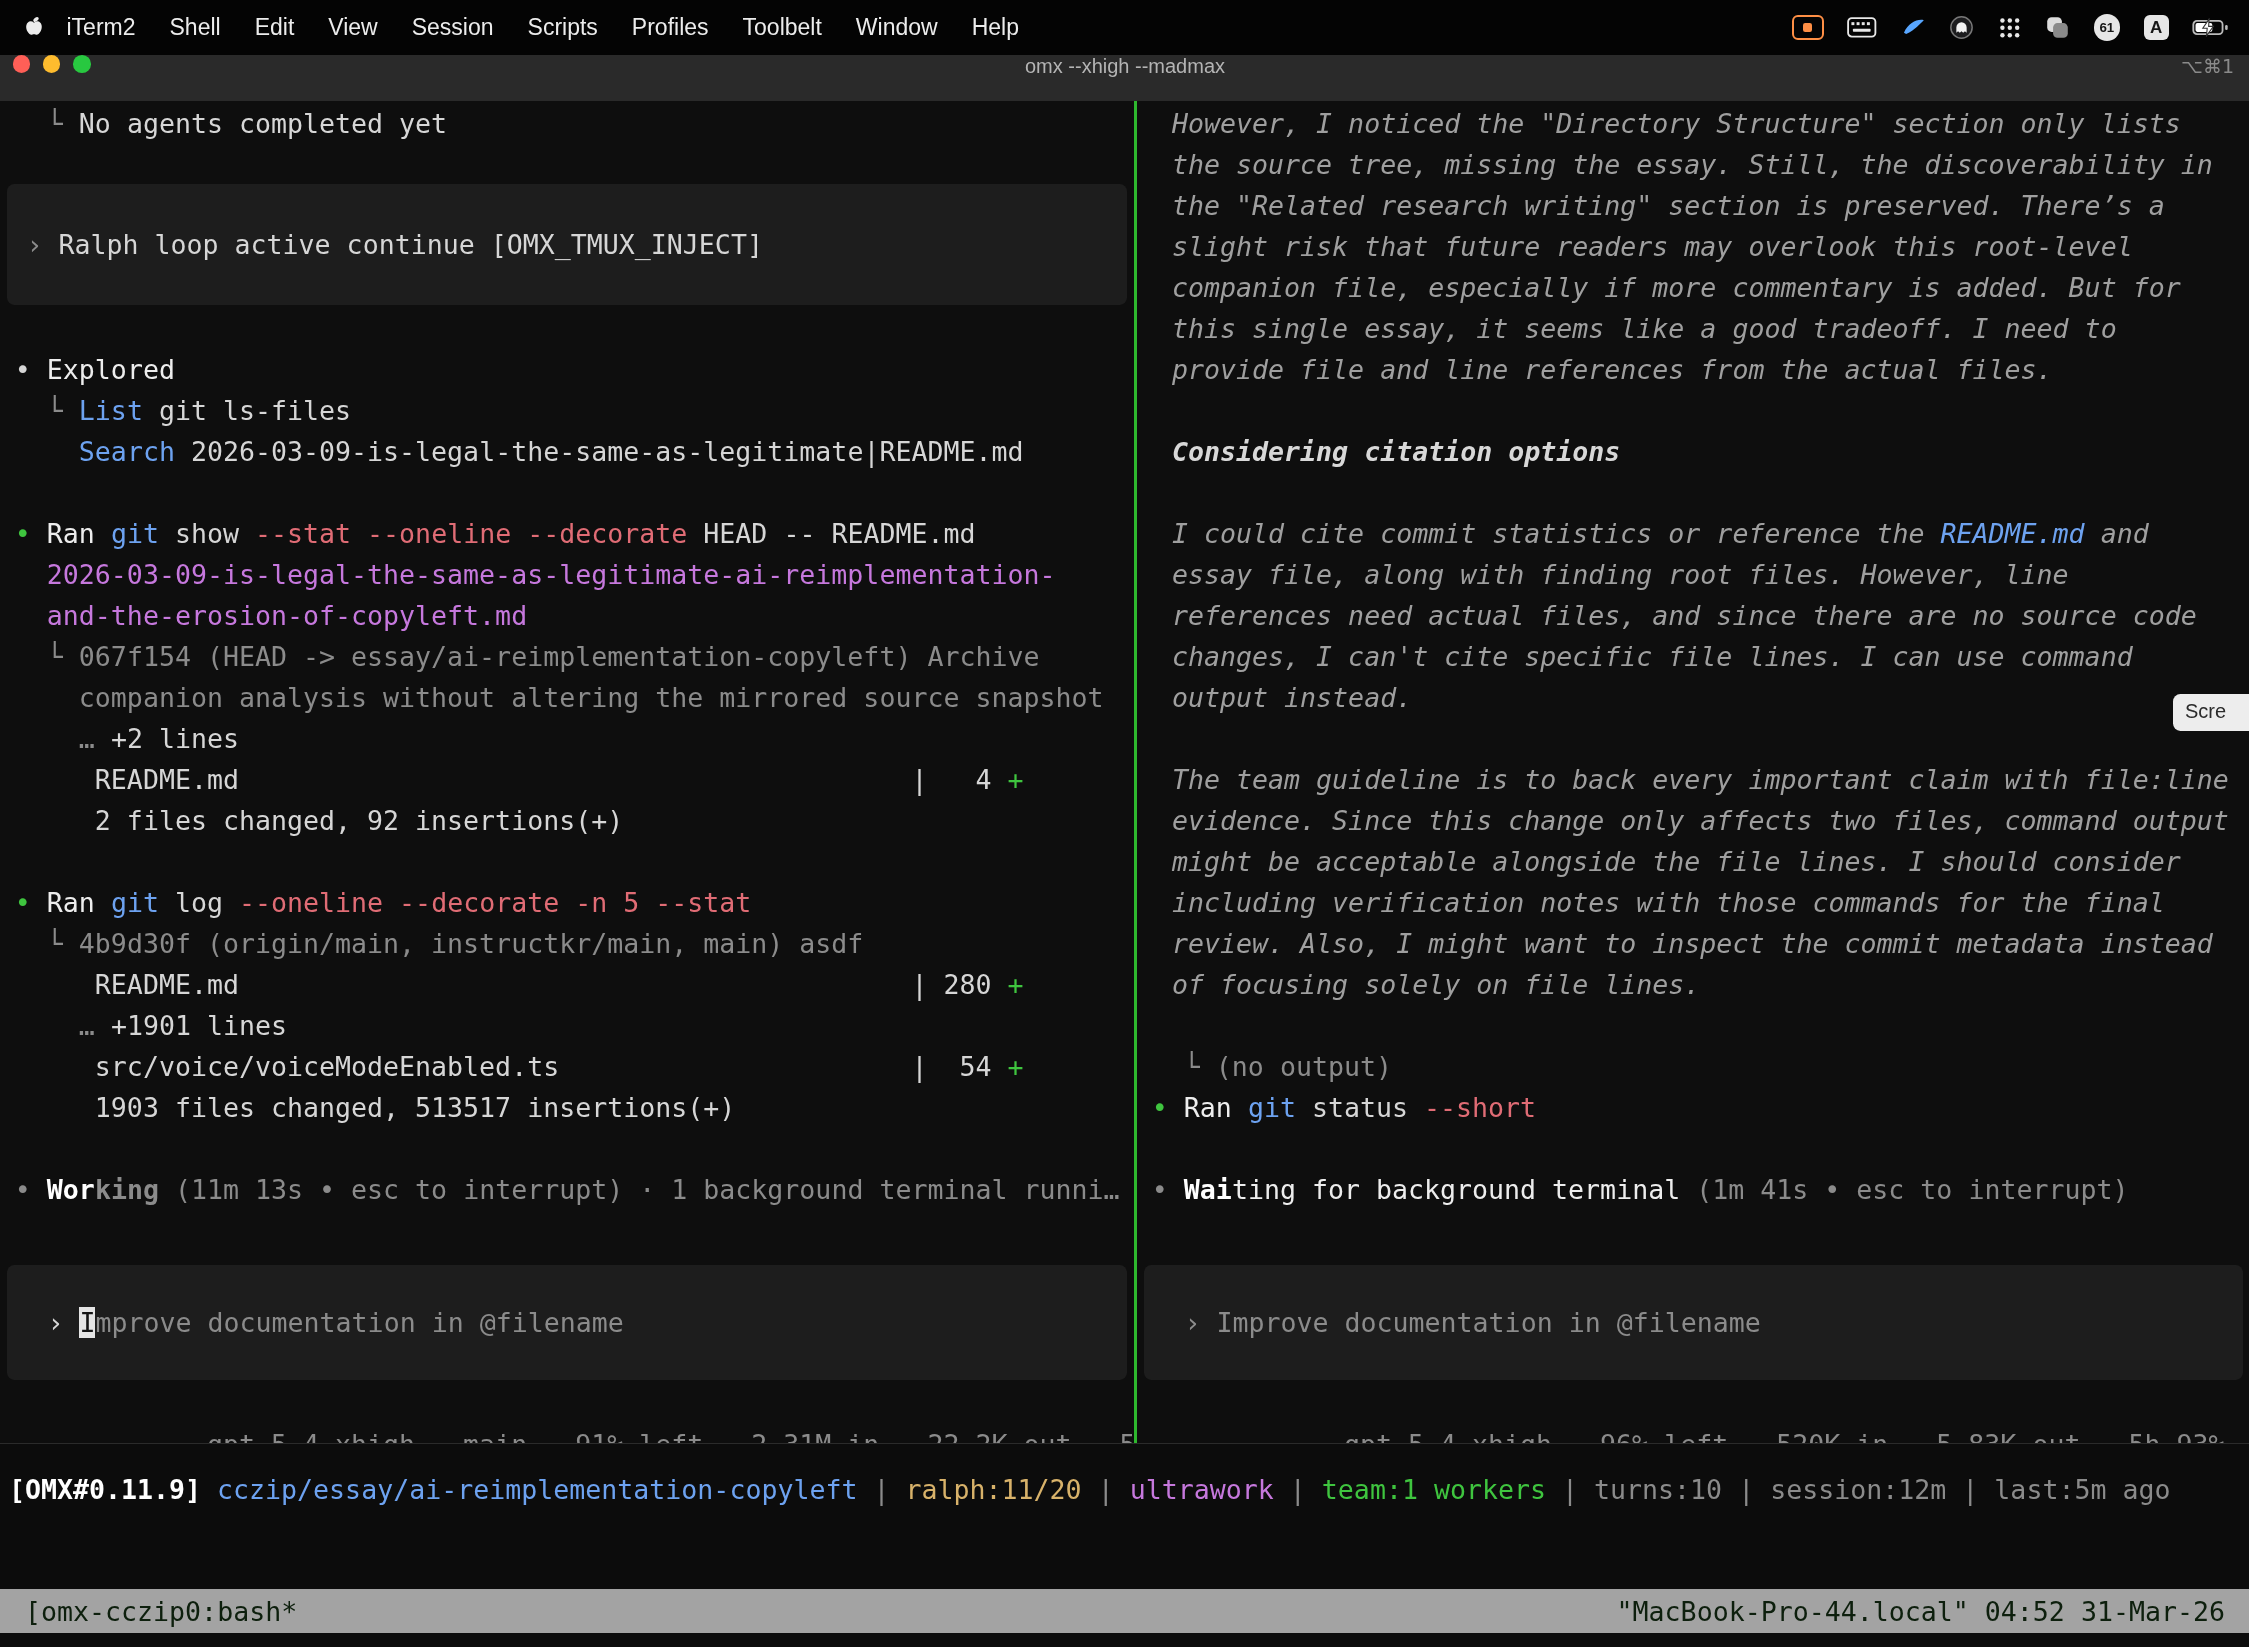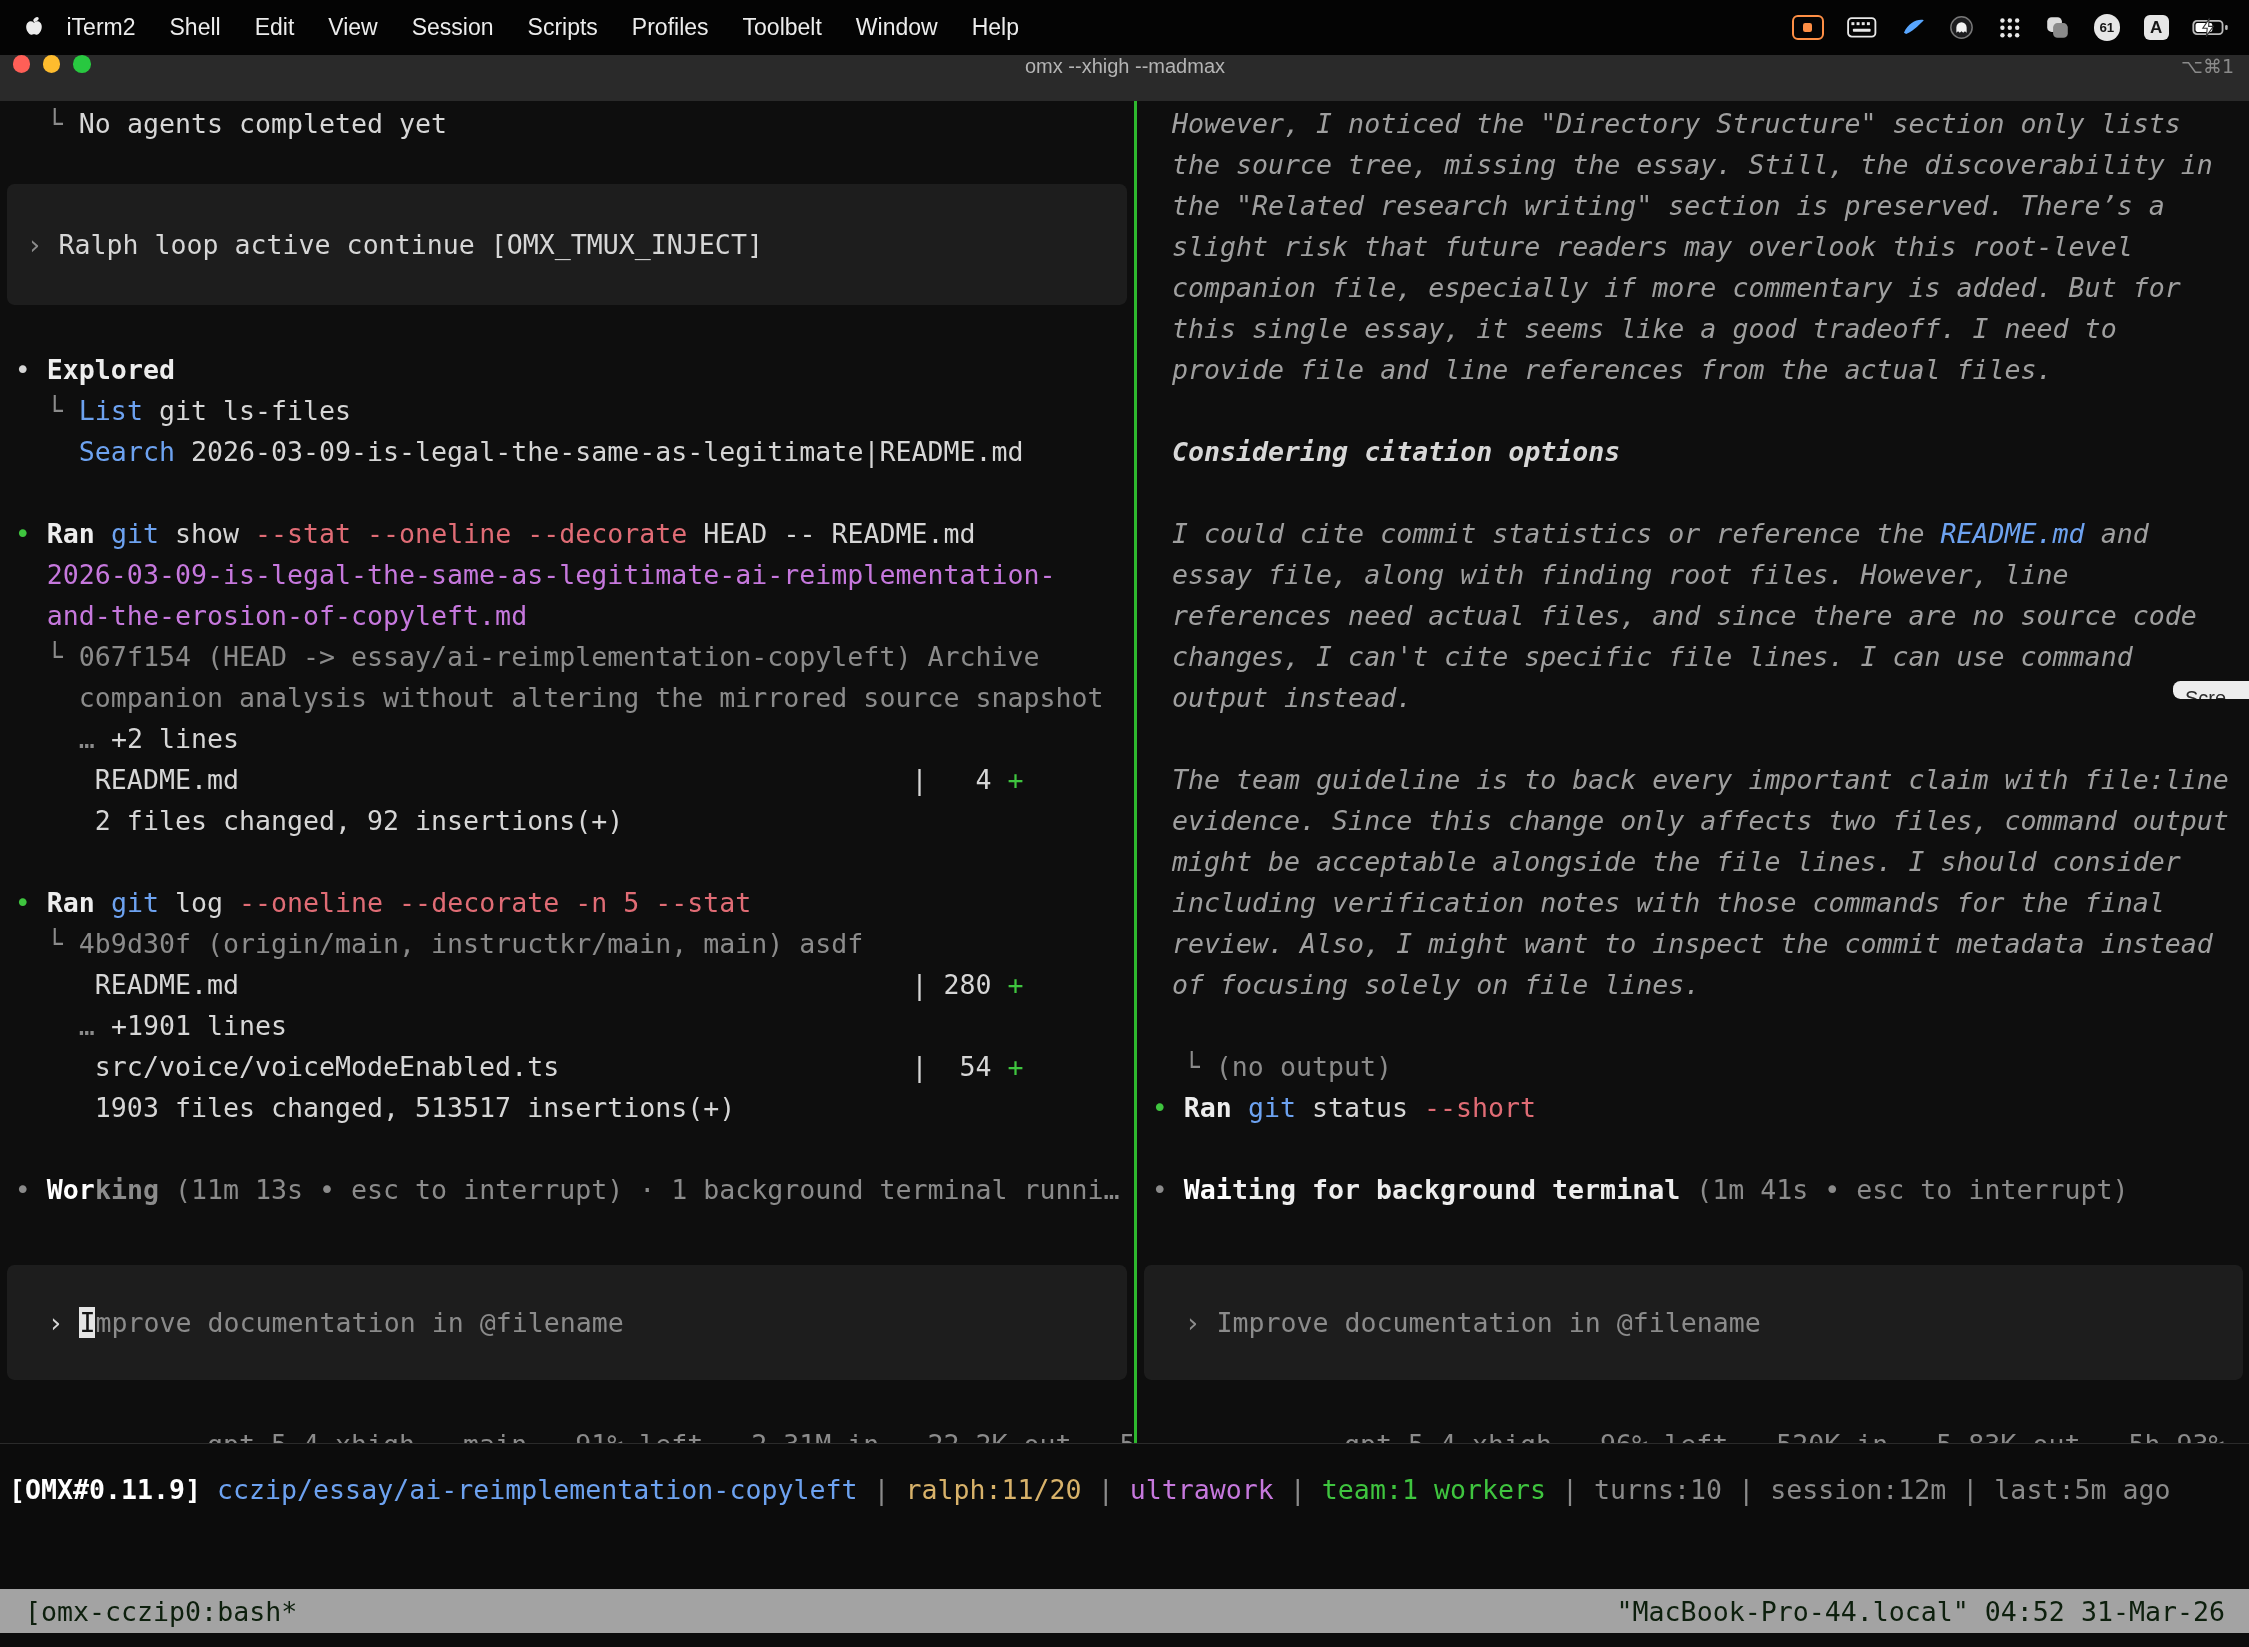"Explored" .sg.bfg { font-weight: bold -> normal }
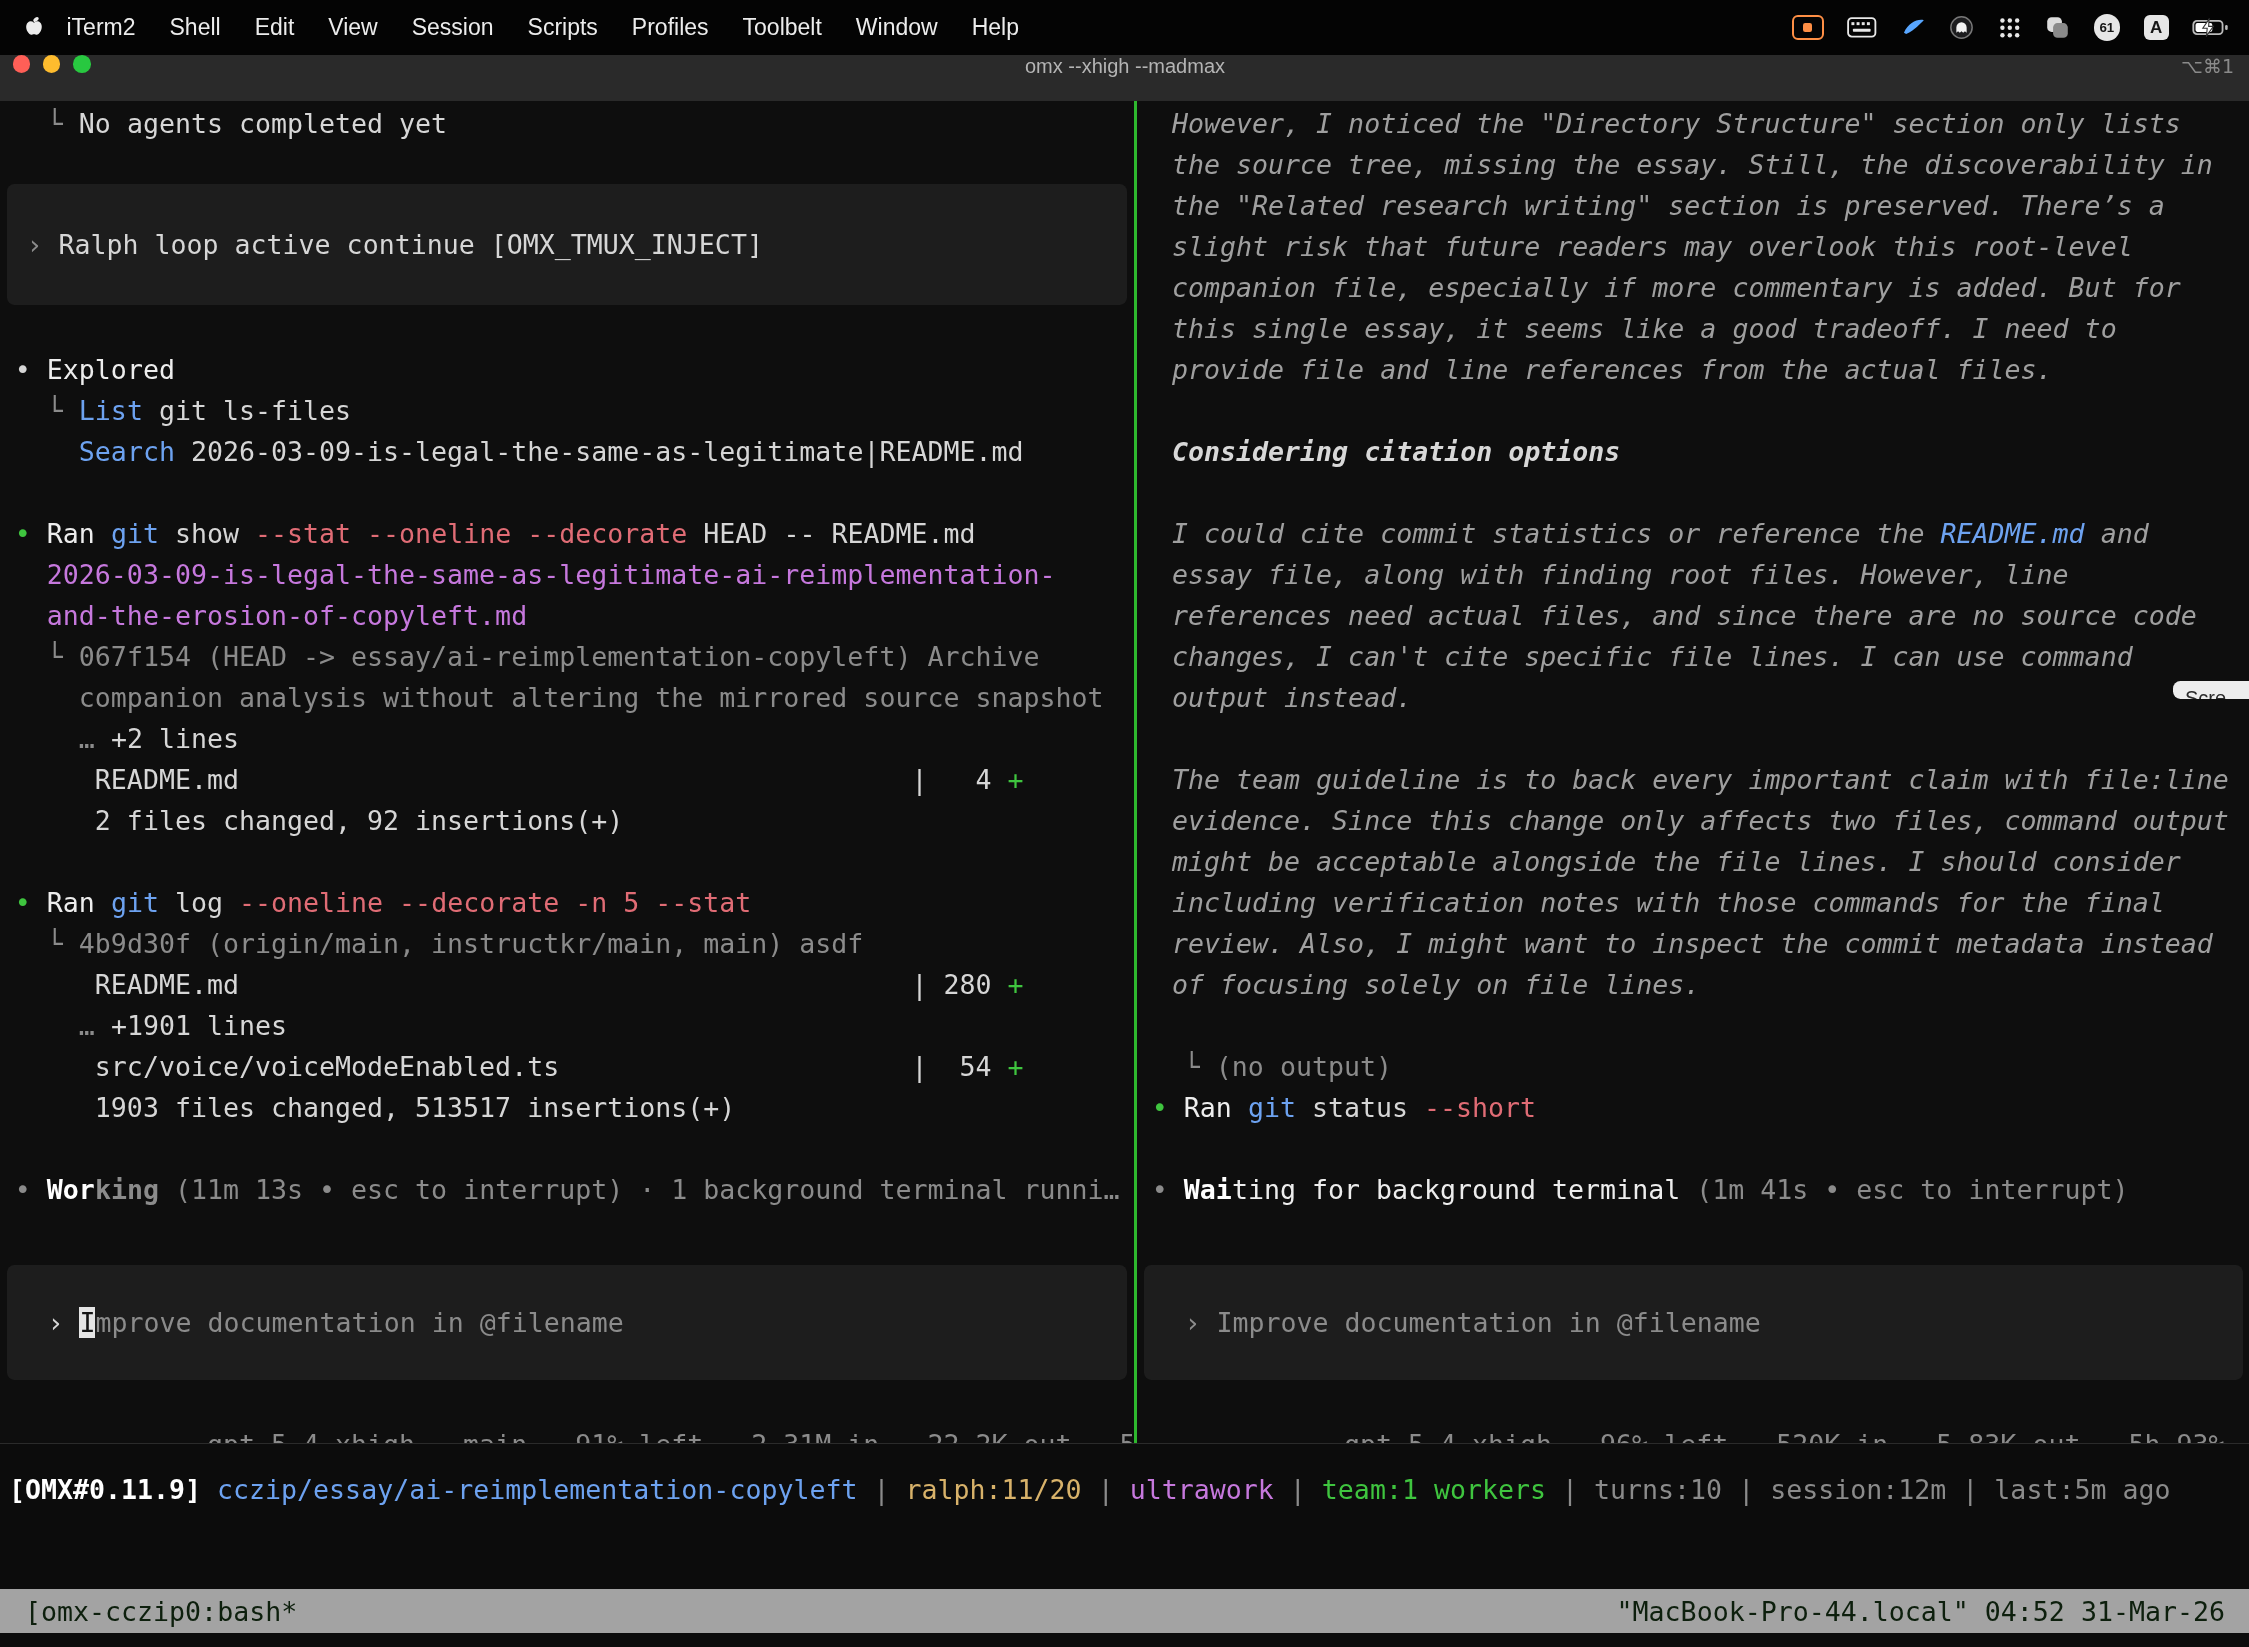"Scre" .edge-tooltip { height: 18px -> 37px; top: 580px -> 593px }
